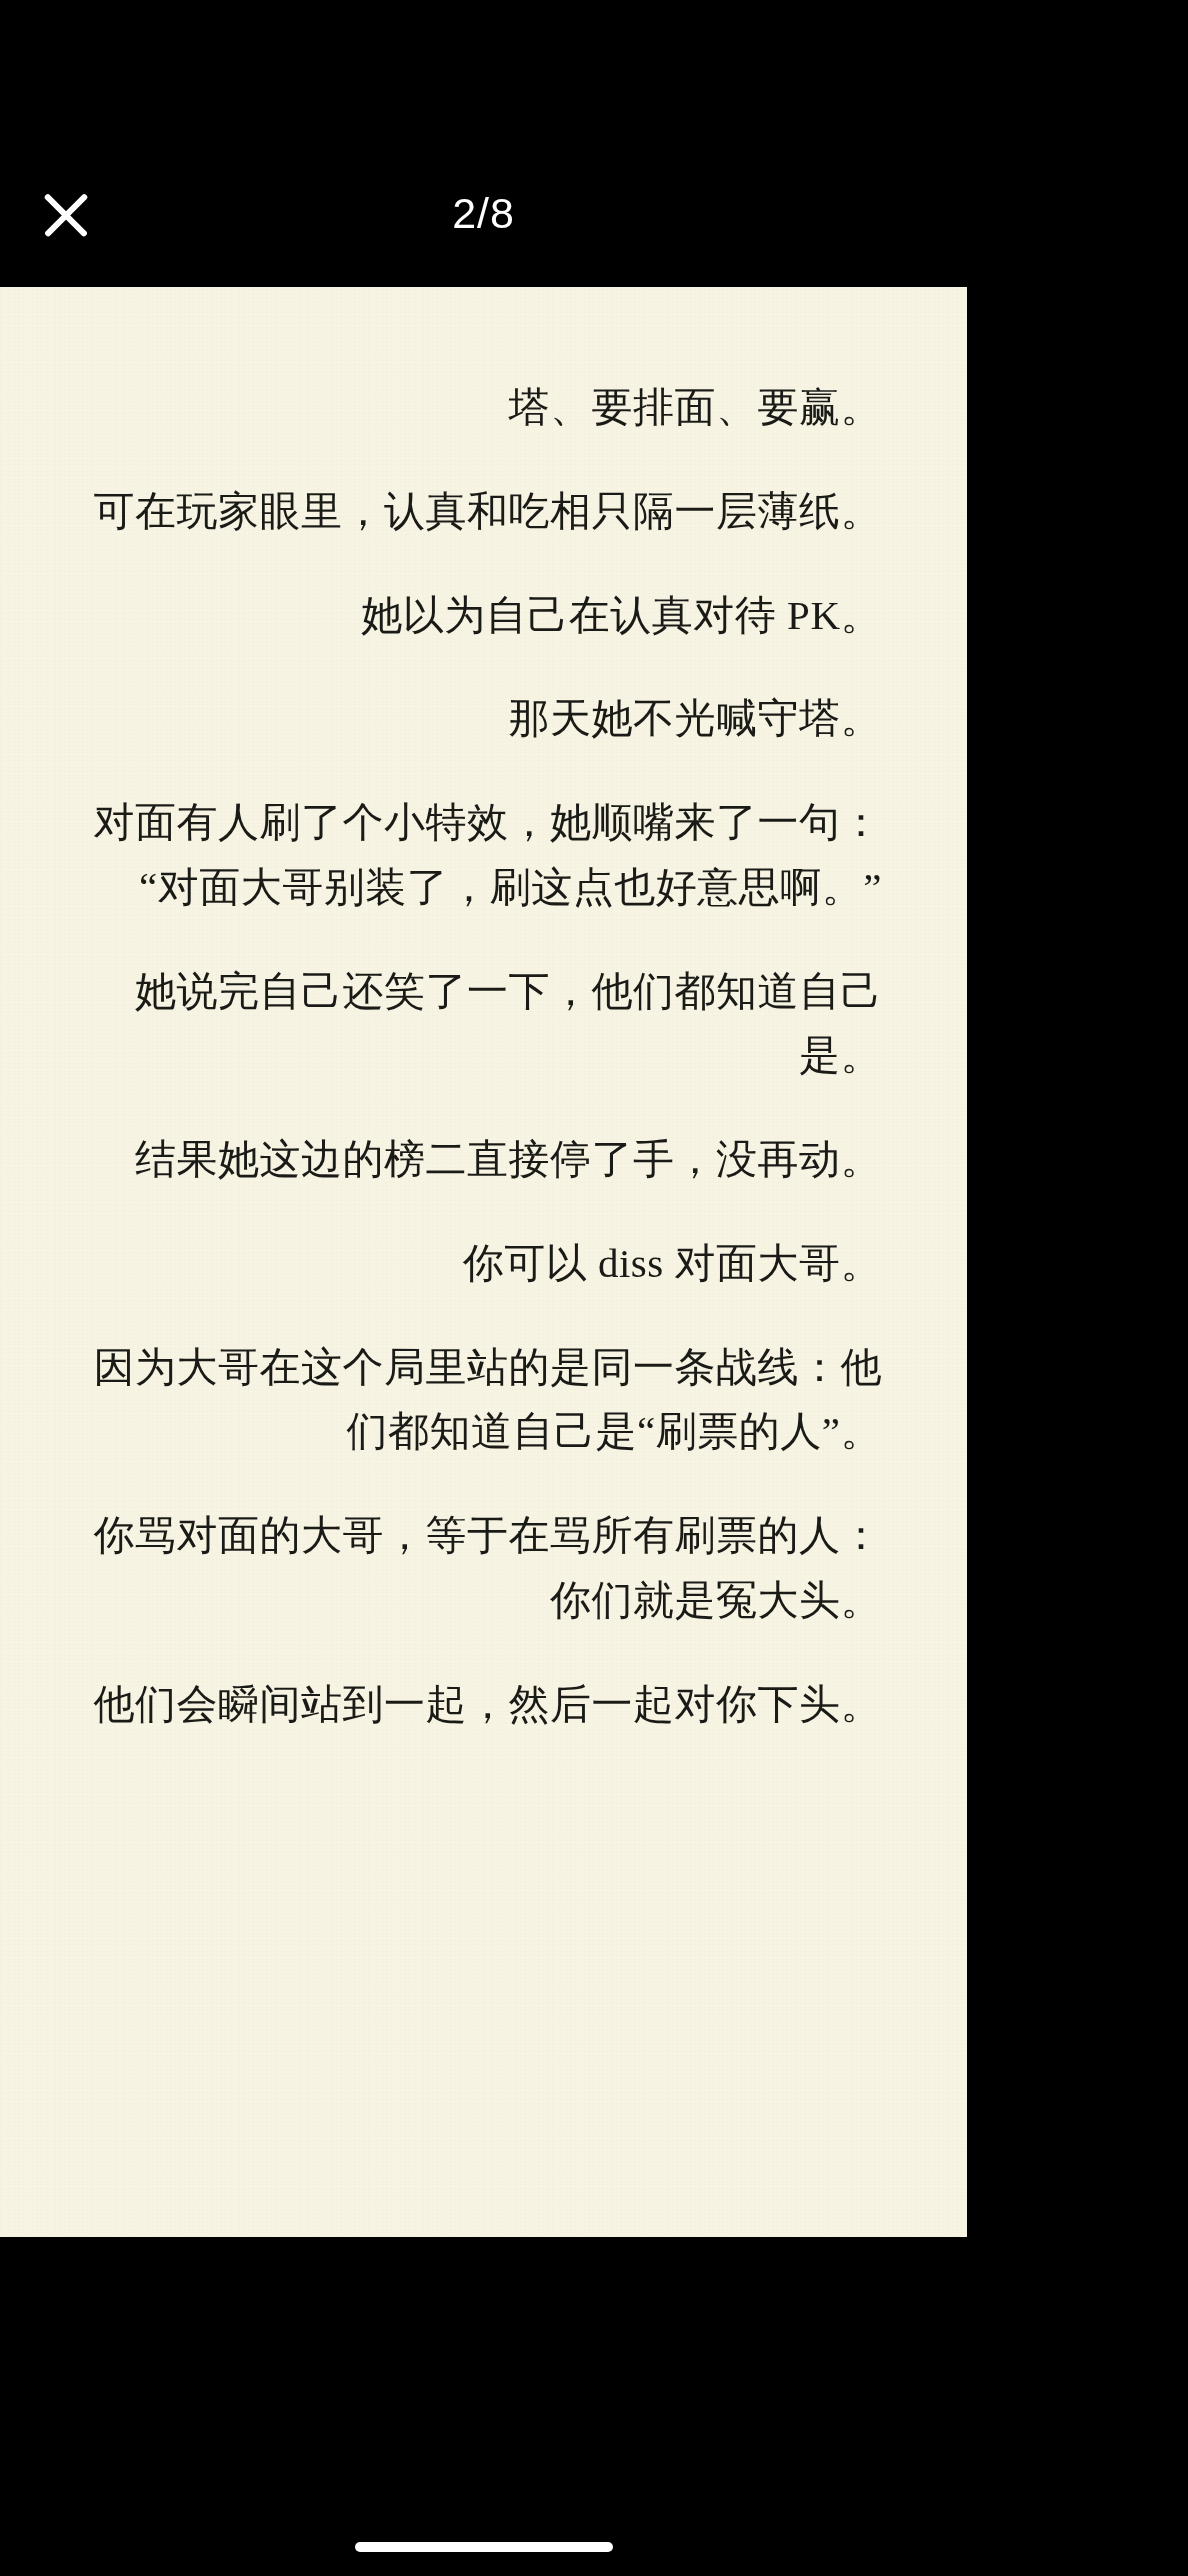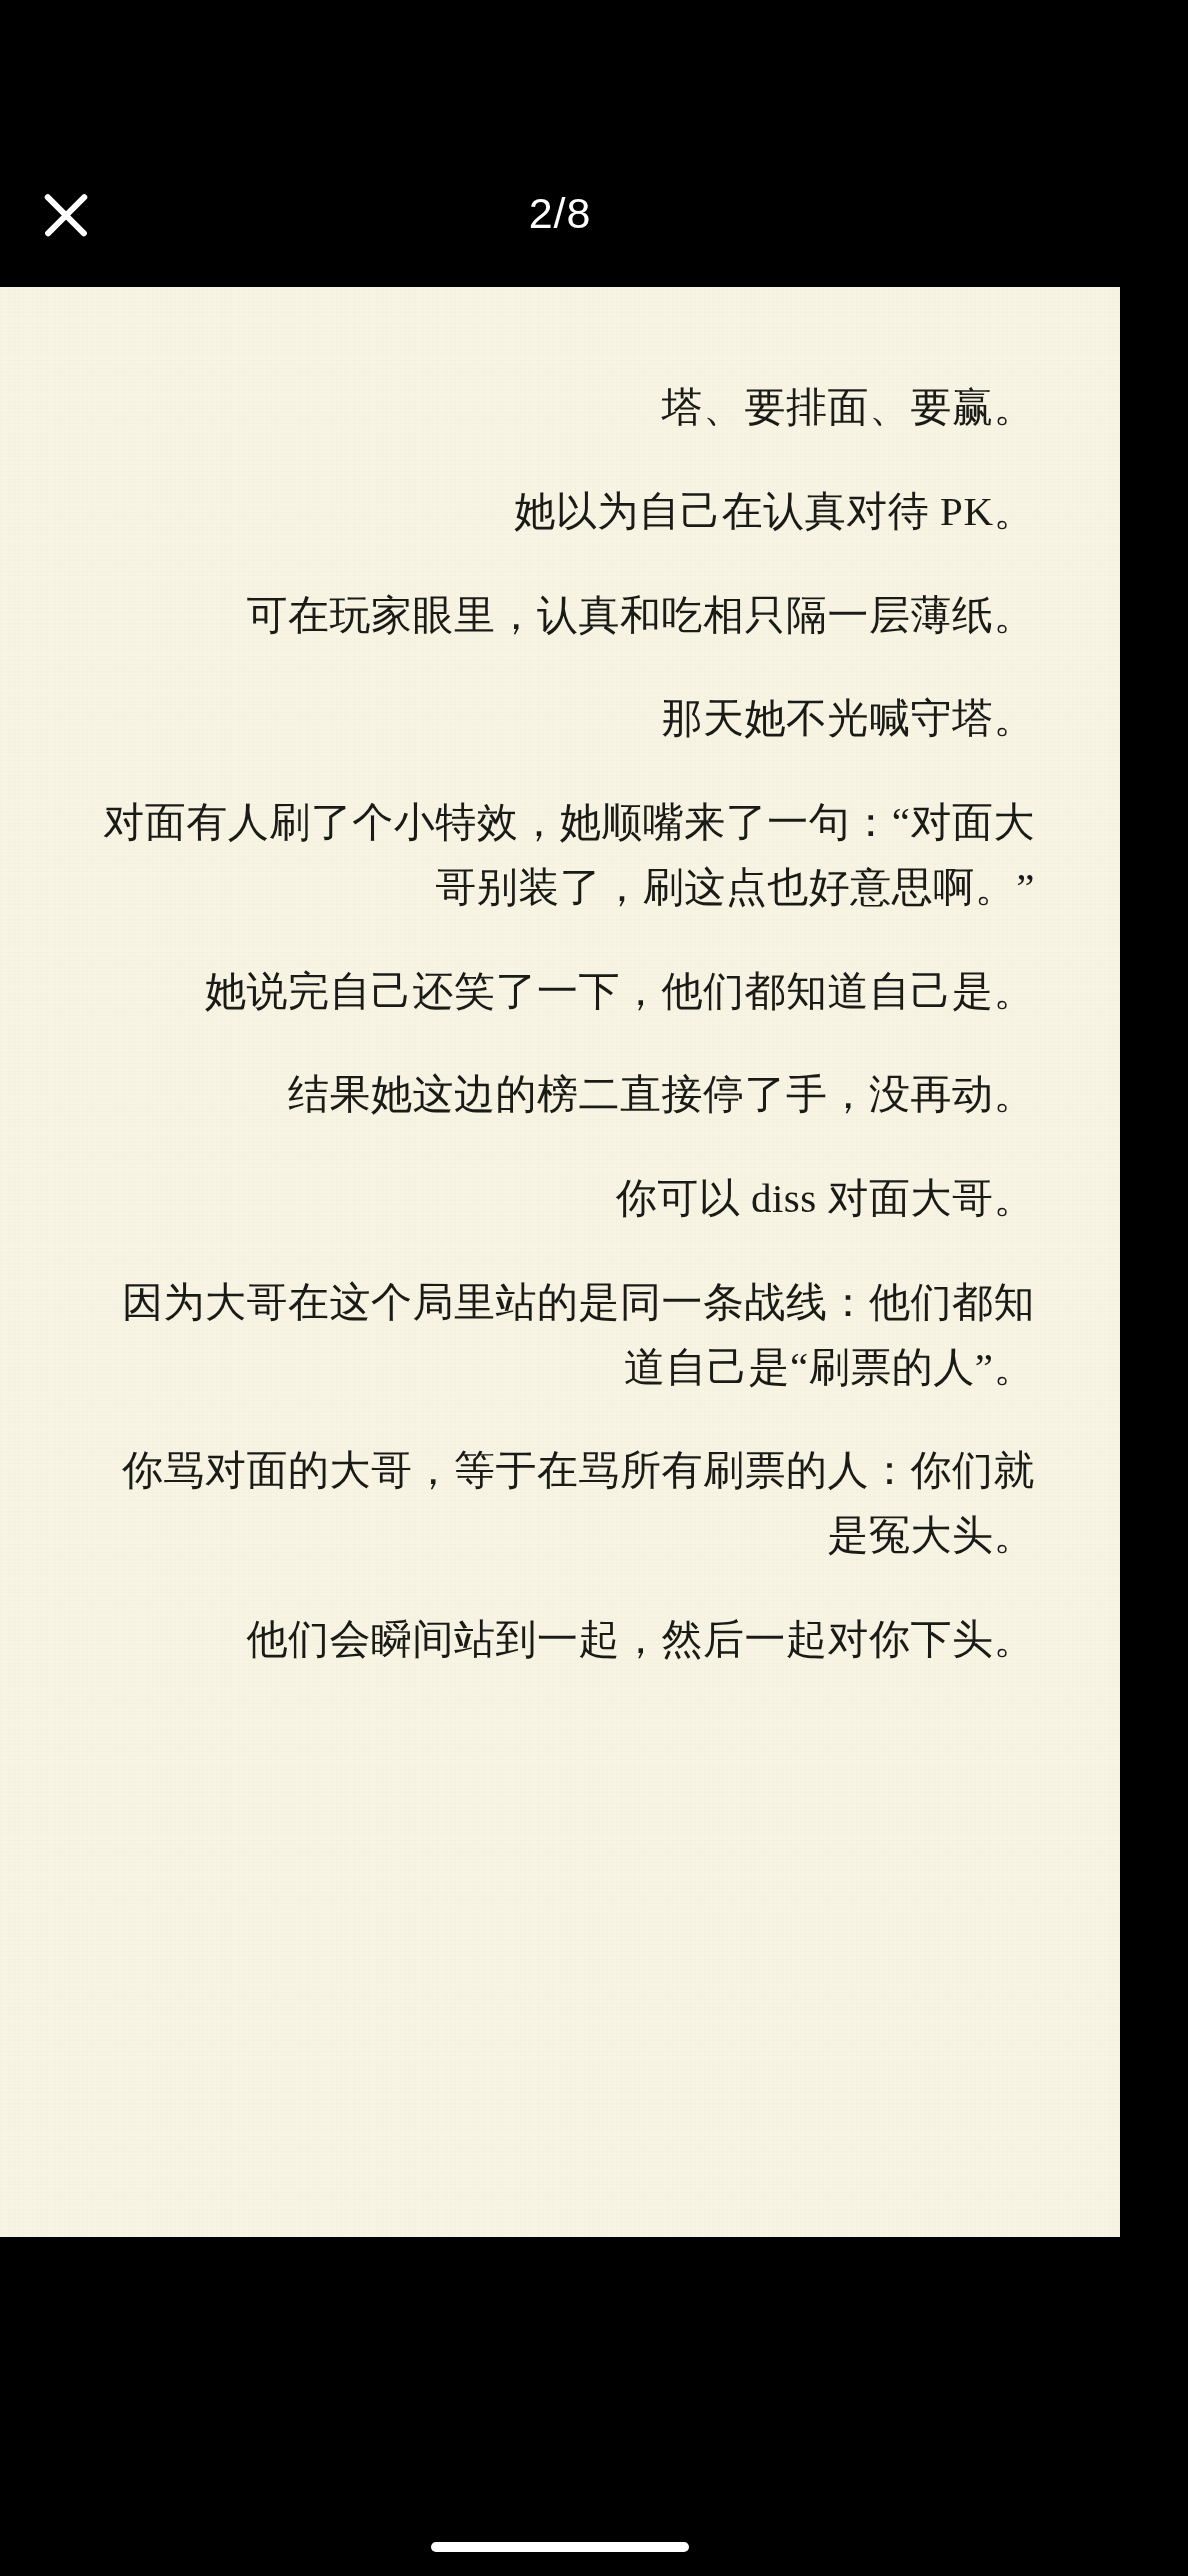"2/8" .screen { width: 1120px -> 967px }
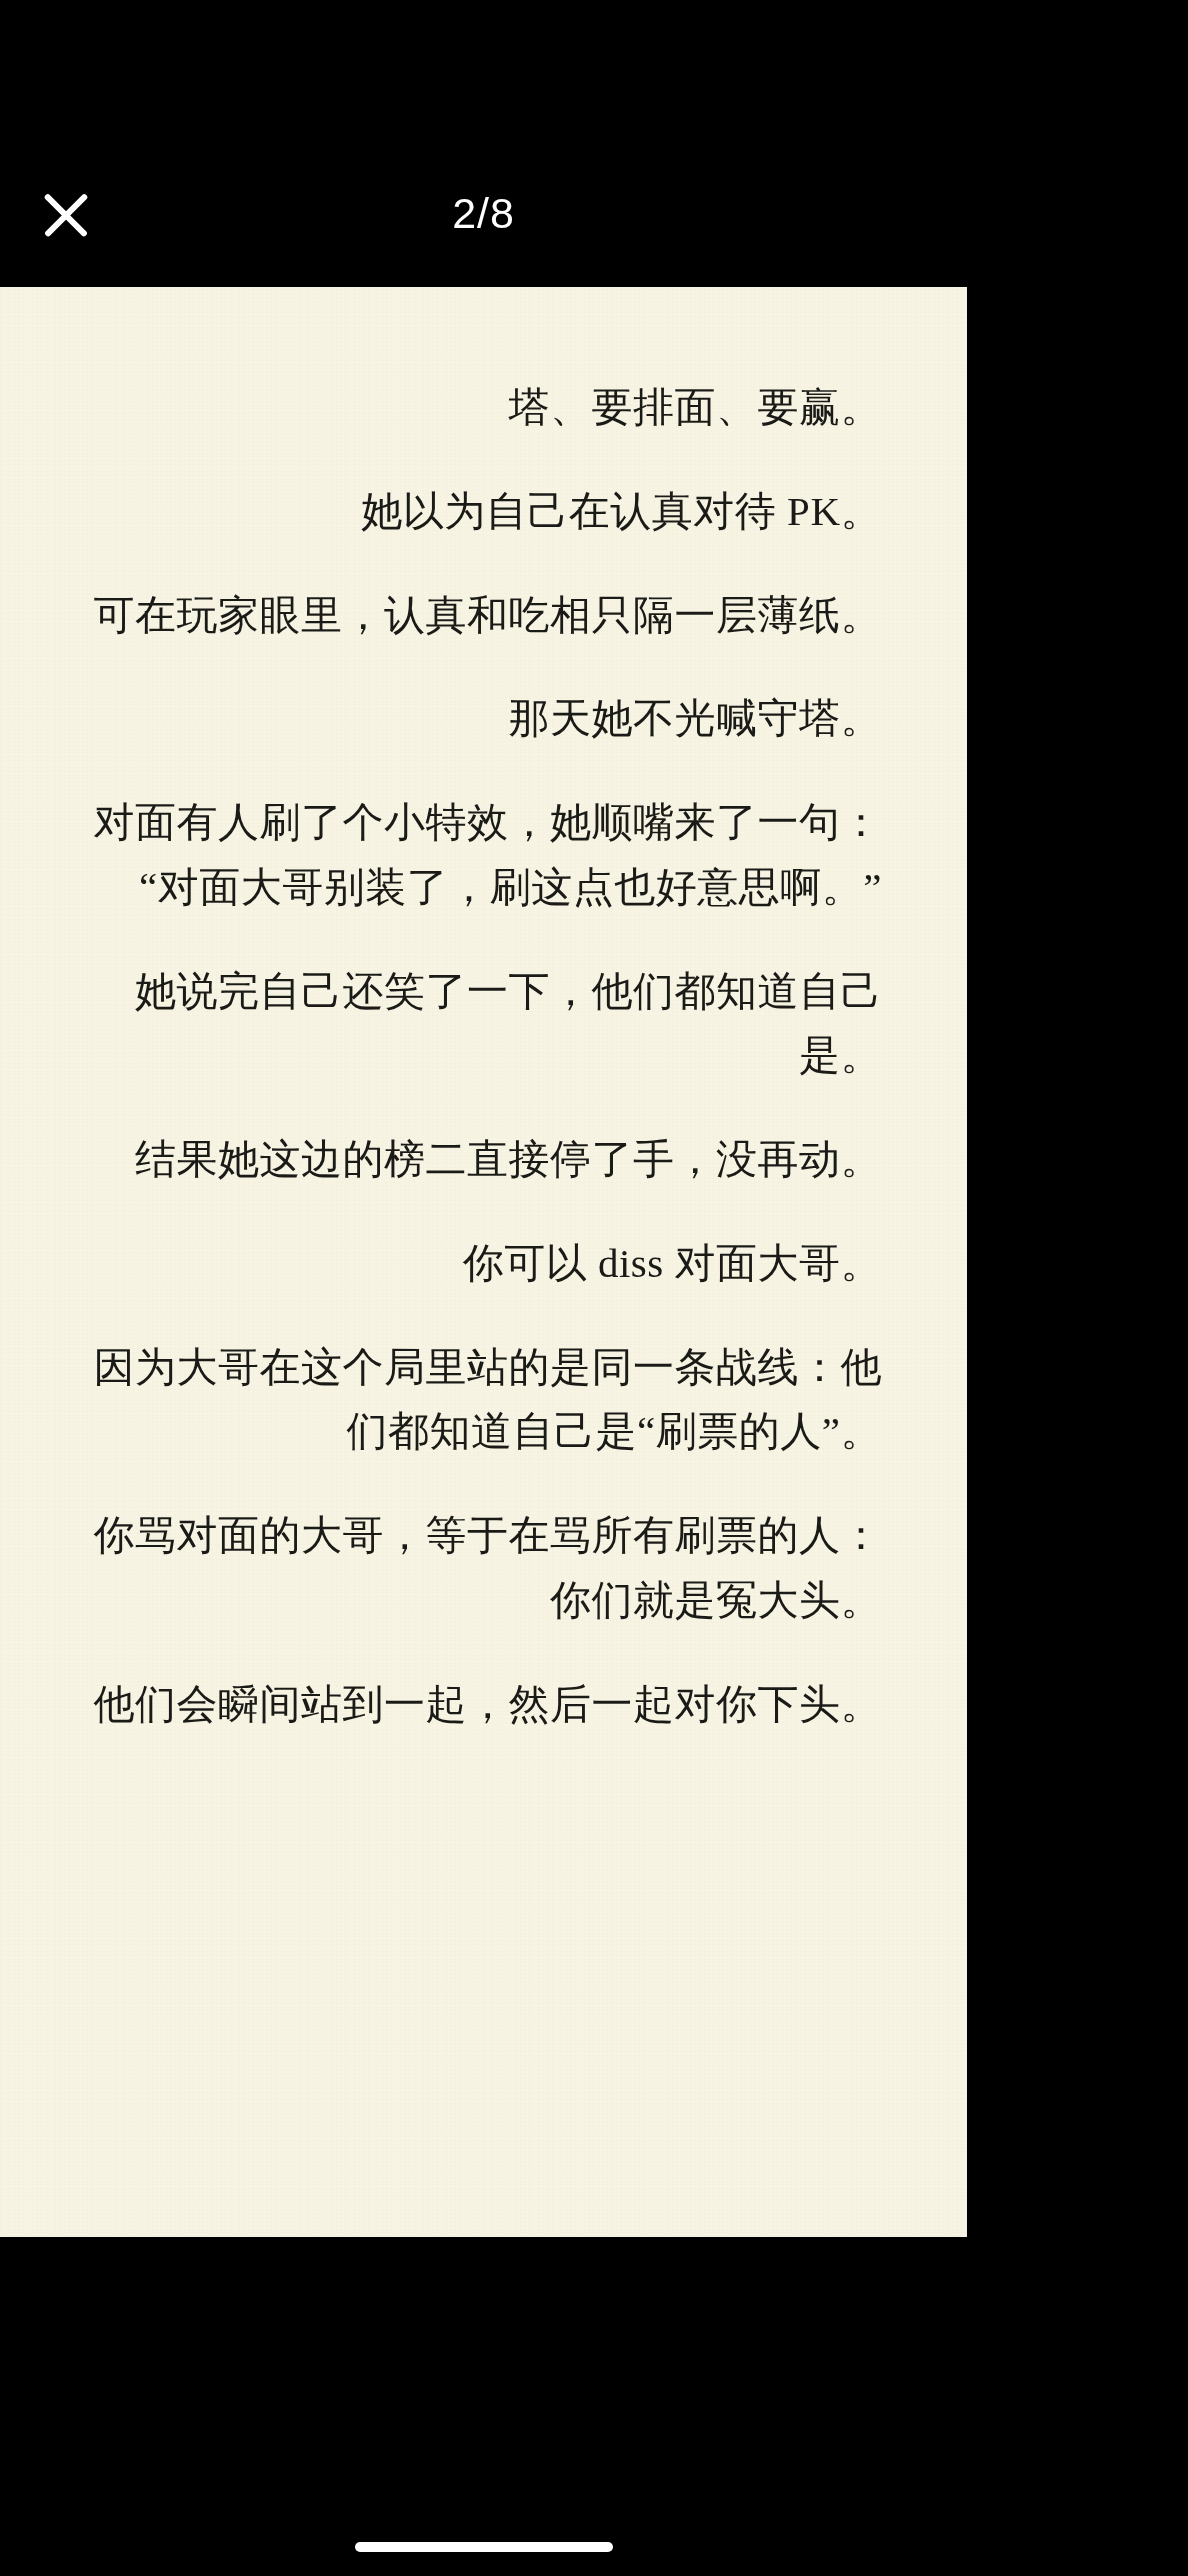"她以为自己在认真对待 PK。" p.paragraph { order: before "可在玩家眼里，认真和吃相只隔一层薄纸。" -> after "可在玩家眼里，认真和吃相只隔一层薄纸。" }
